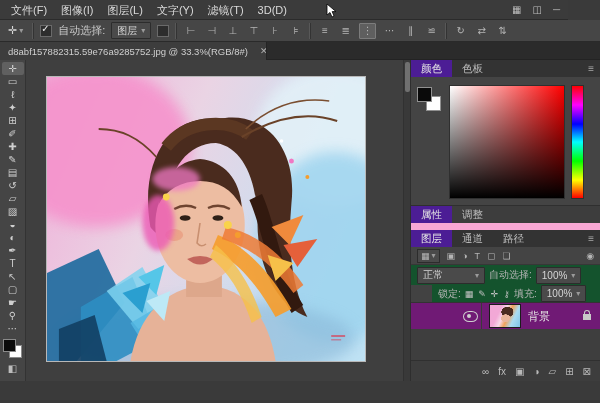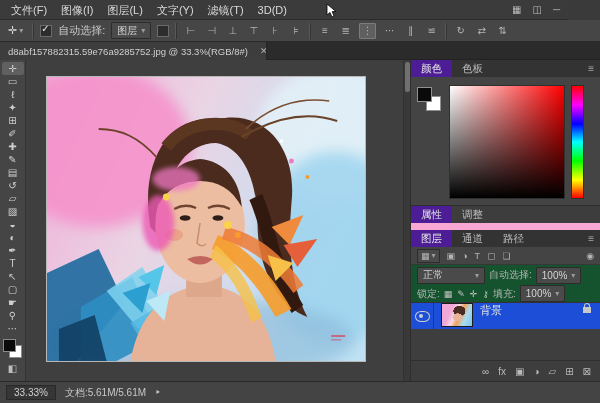"锁定:" .lockrow { margin-left: none -> 21px }
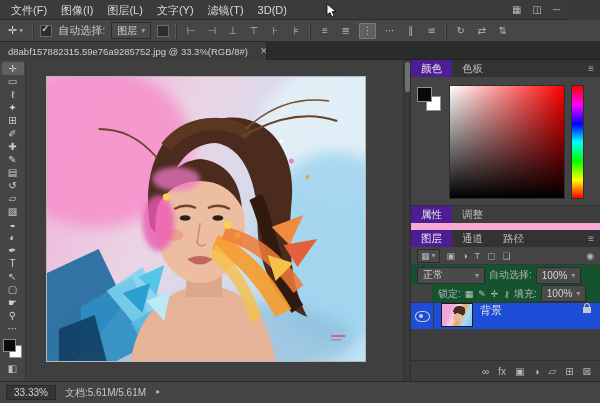"背景" .layer-row { align-items: none -> center; background: #1d4ed8 -> #701a75; padding-left: none -> 48px }
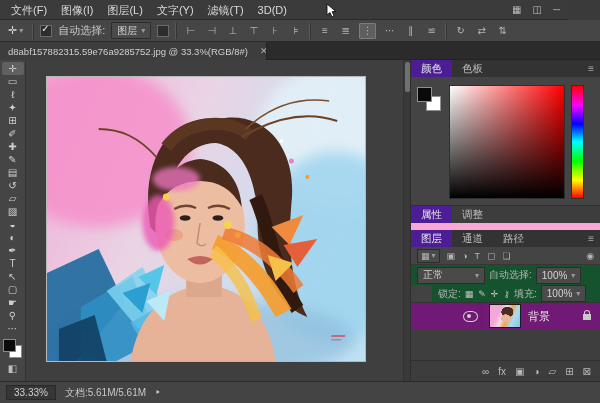"33.33%" div.statusbar { html: <div> <span>33.33%</span> <span>文档:5.61M/5.61M</span> <span>‣</span> </div> -> none }
